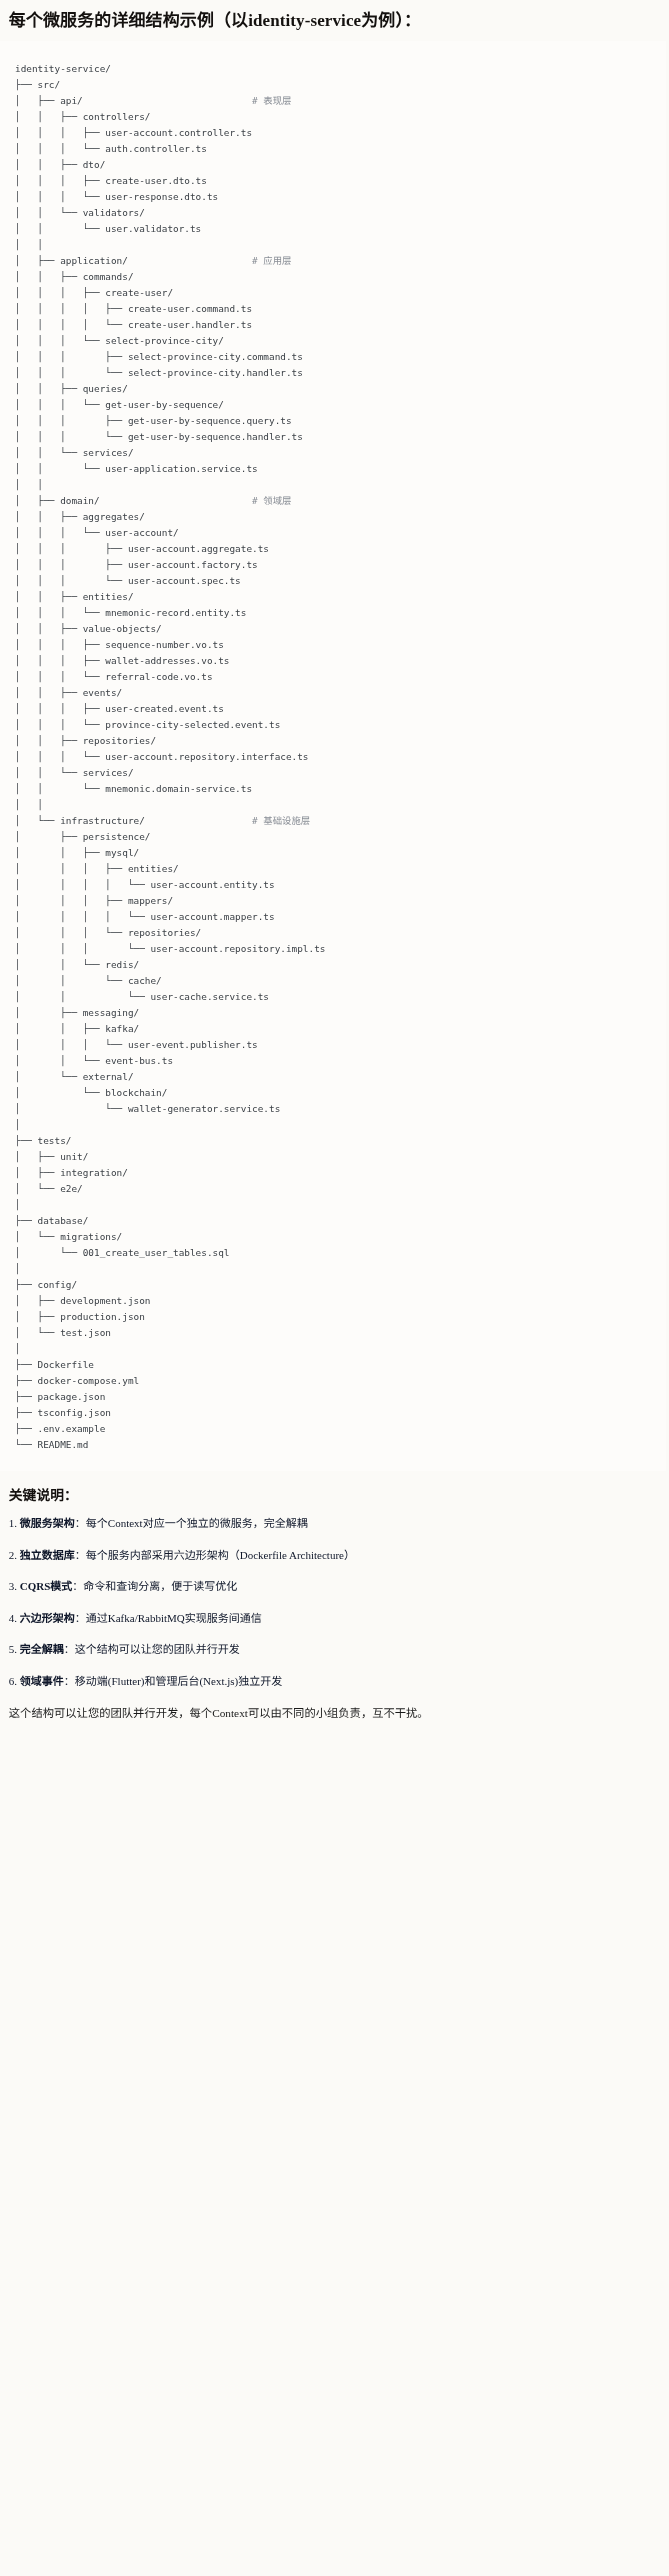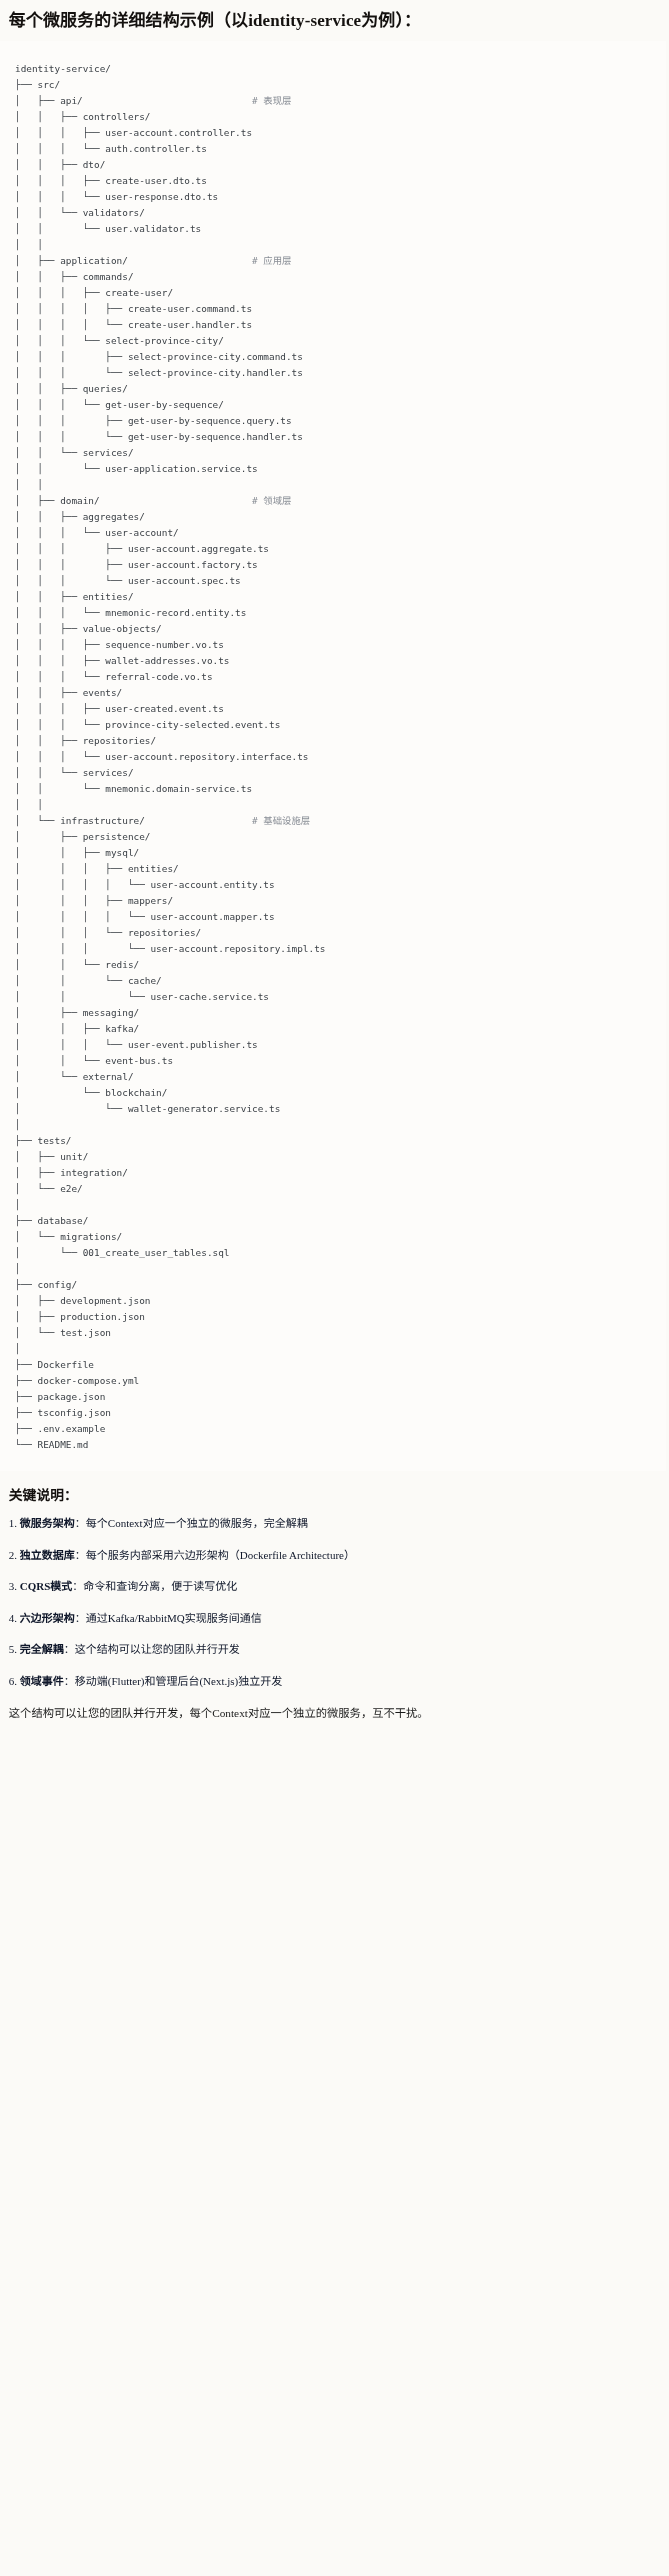"这个结构可以让您的团队并行开发，每个Context对应一个独立的微服务，互不干扰" p.closing { text: Context对应一个独立的微服务 -> Context可以由不同的小组负责 }
